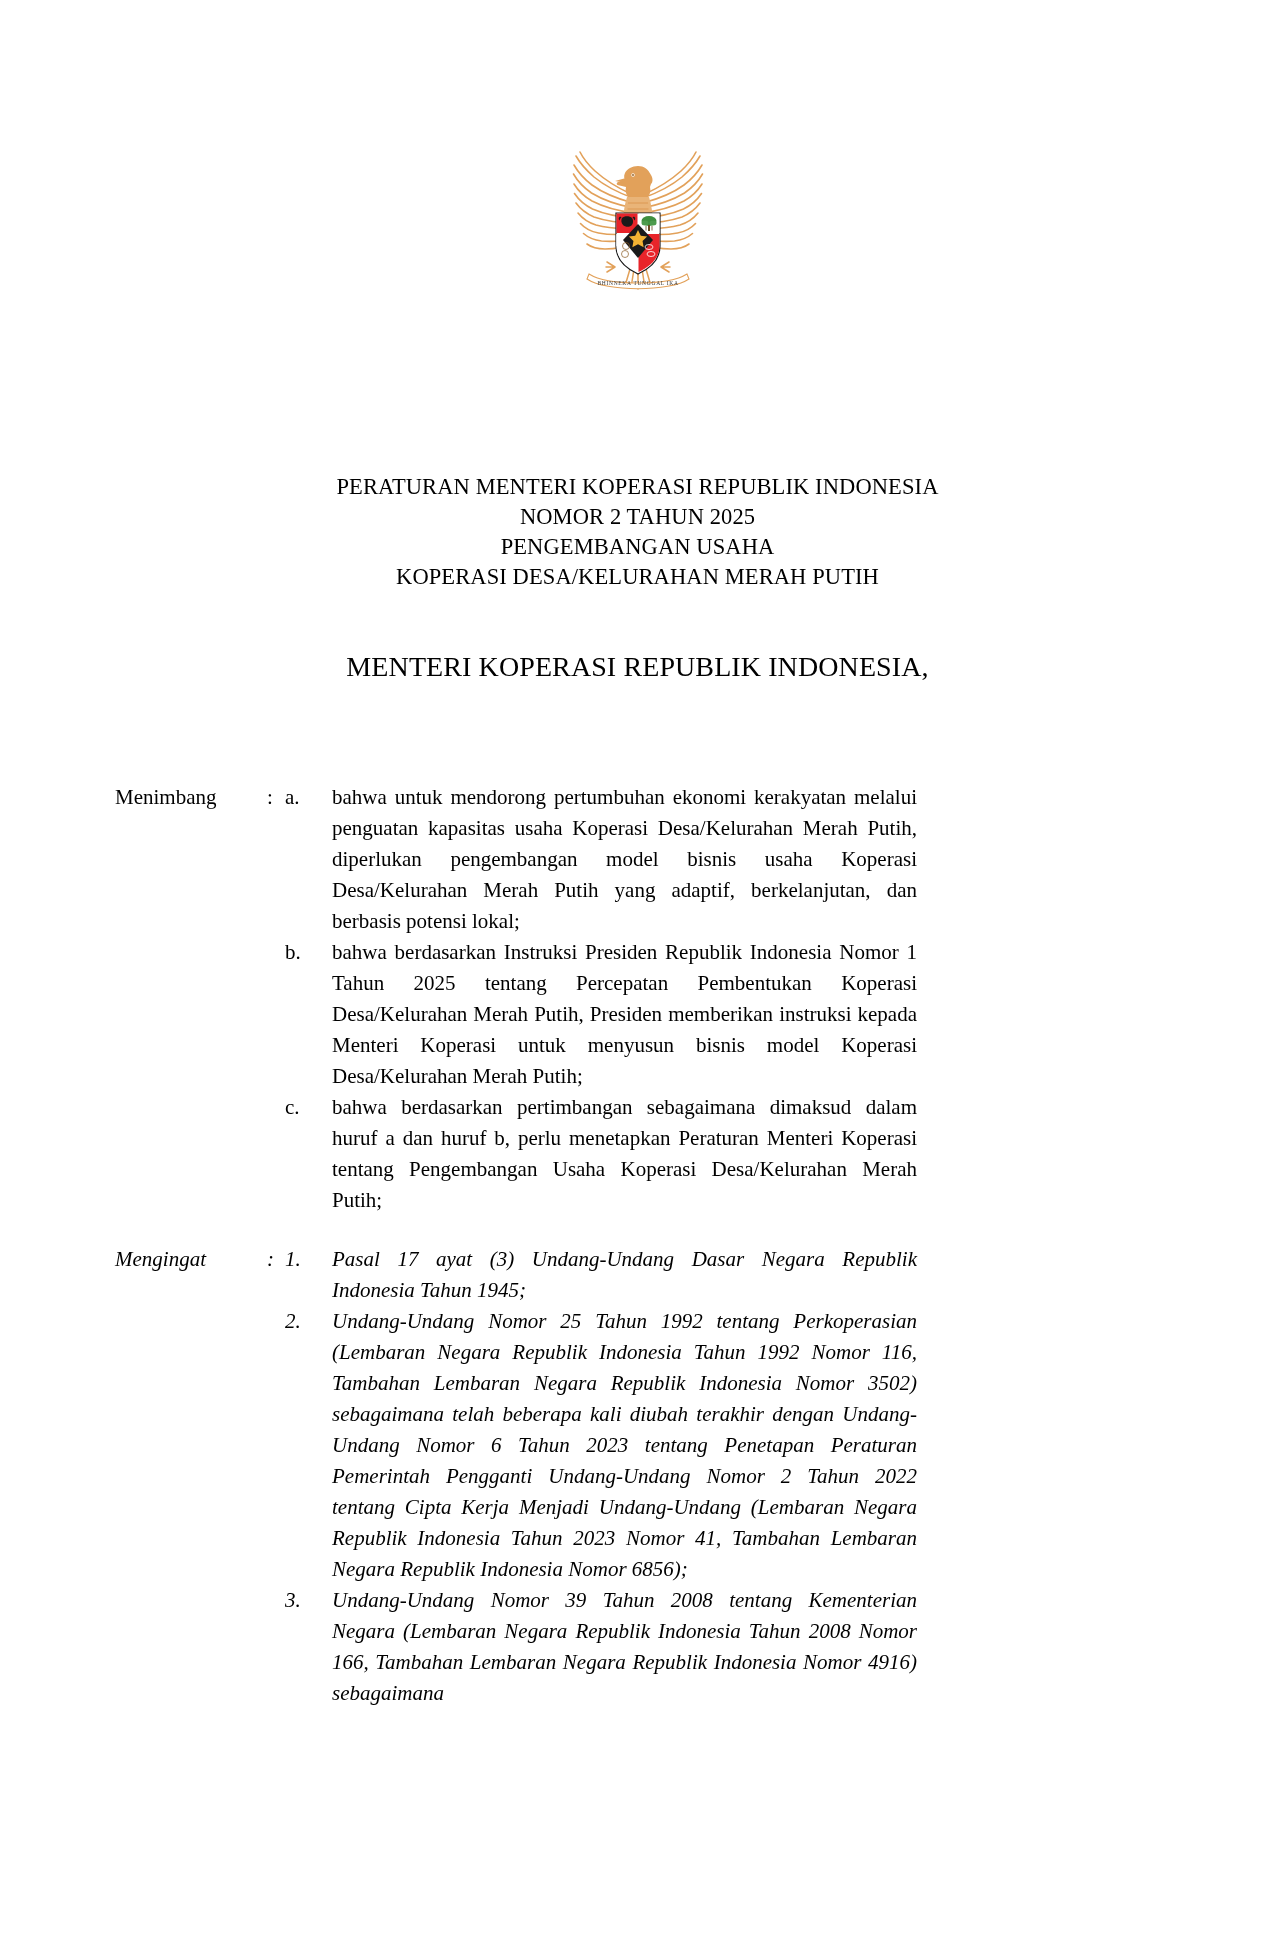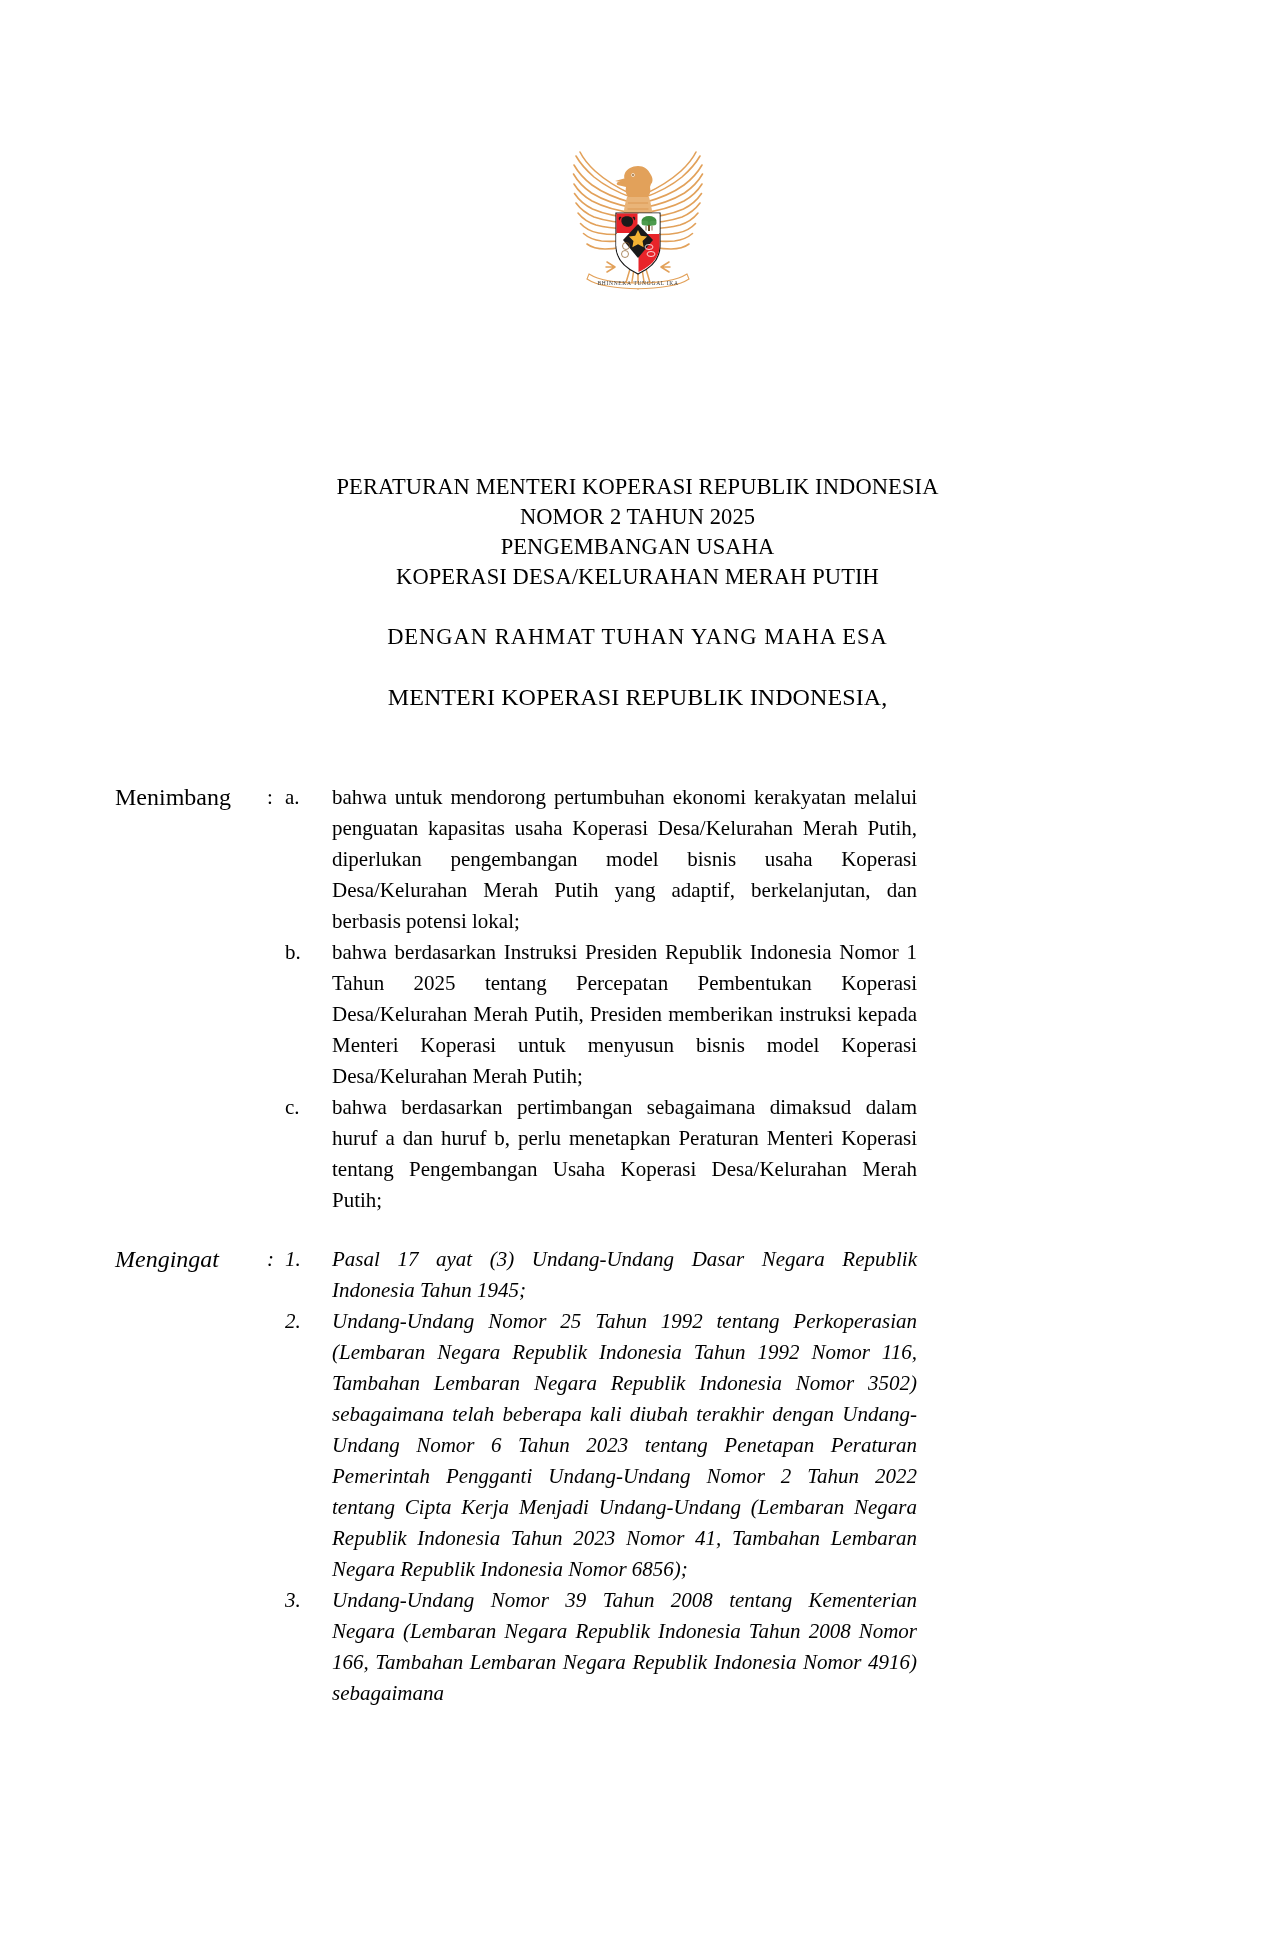"DENGAN RAHMAT TUHAN YANG MAHA" div.subtitle-line { html: <div>DENGAN RAHMAT TUHAN YANG MAHA ESA</div> -> none }
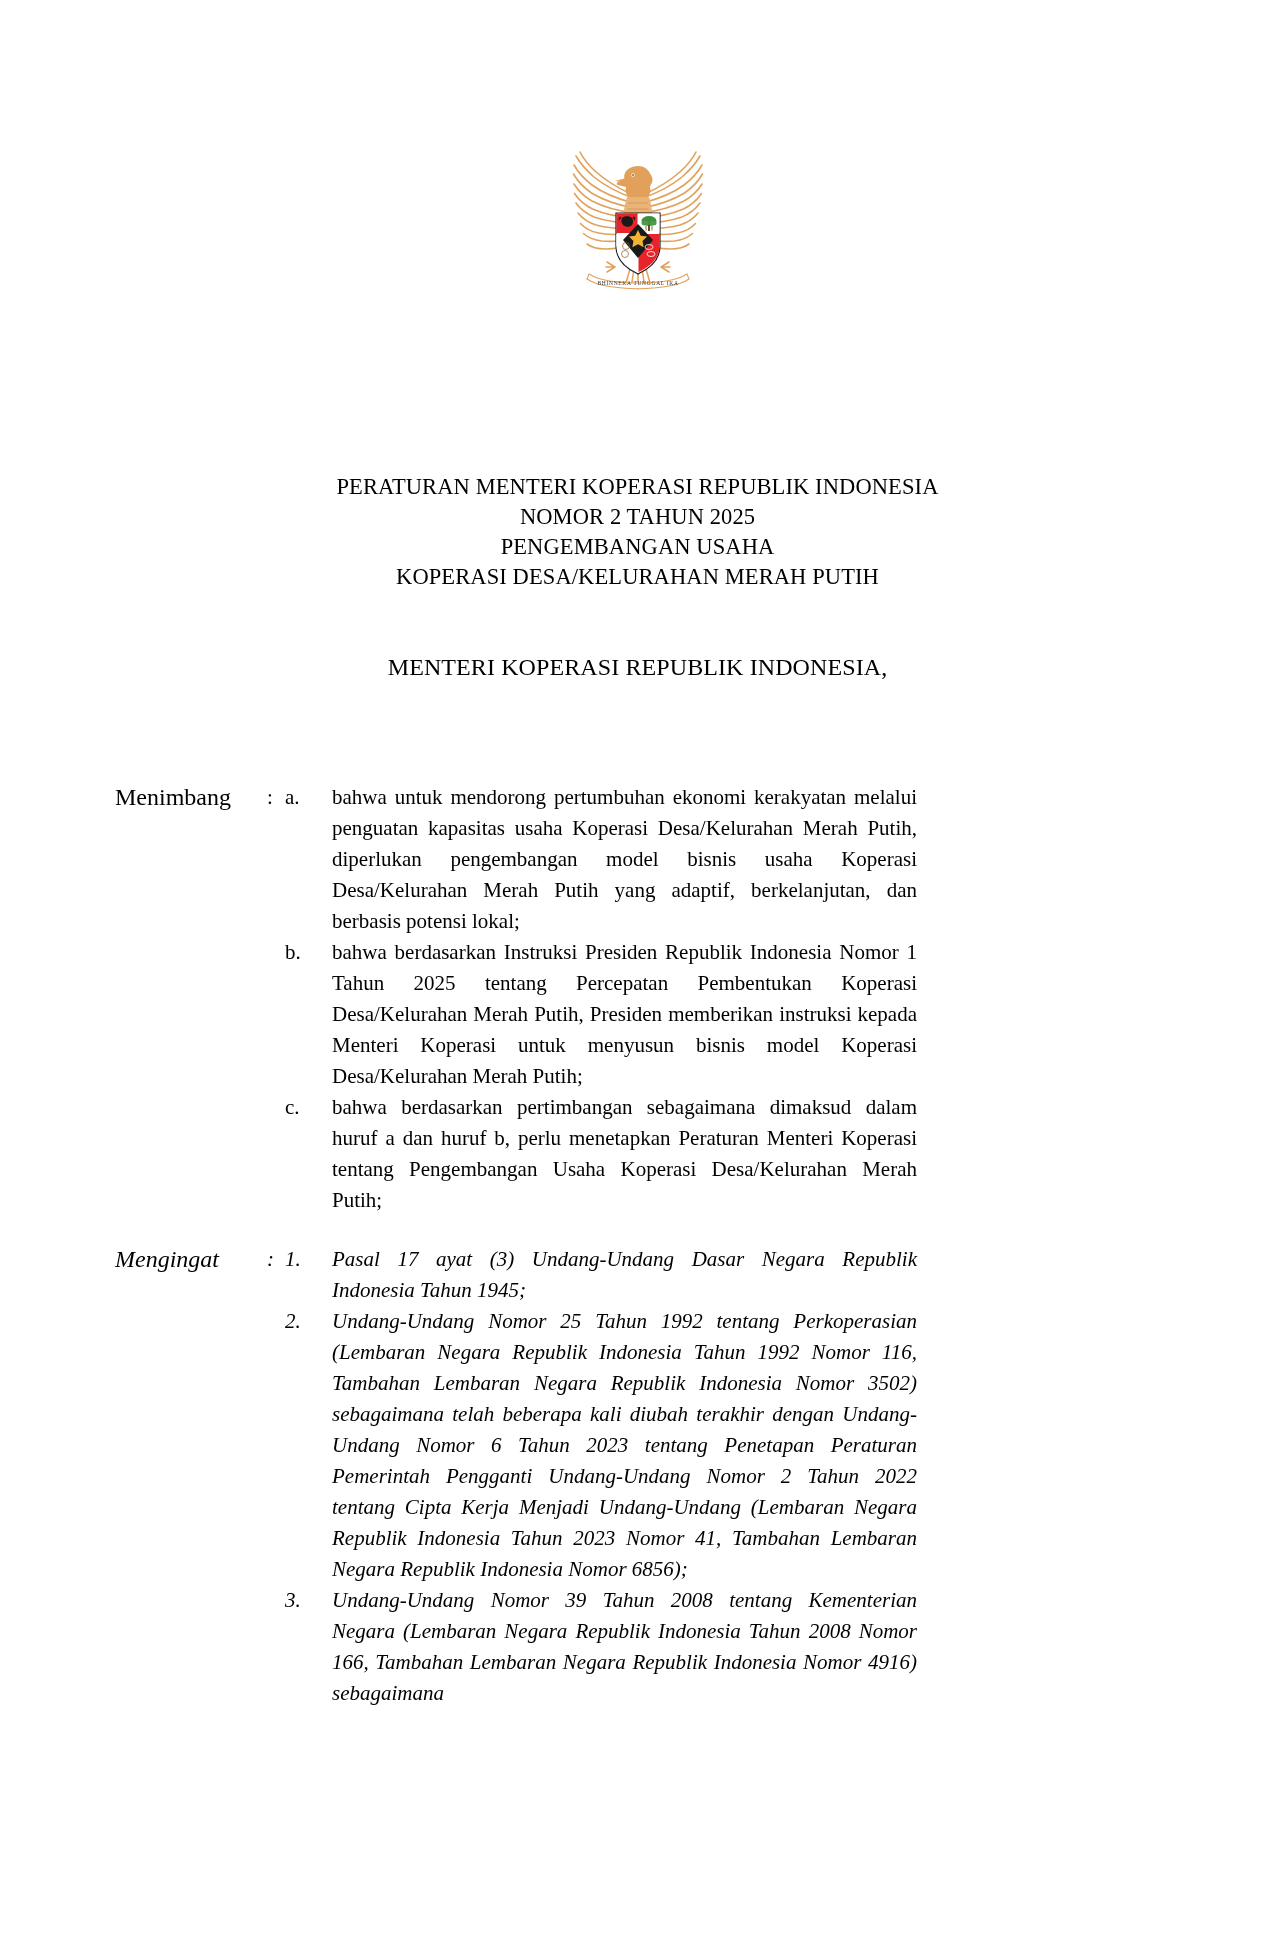"MENTERI KOPERASI REPUBLIK INDONESIA," .subtitle-line2 { font-size: 24px -> 28px }
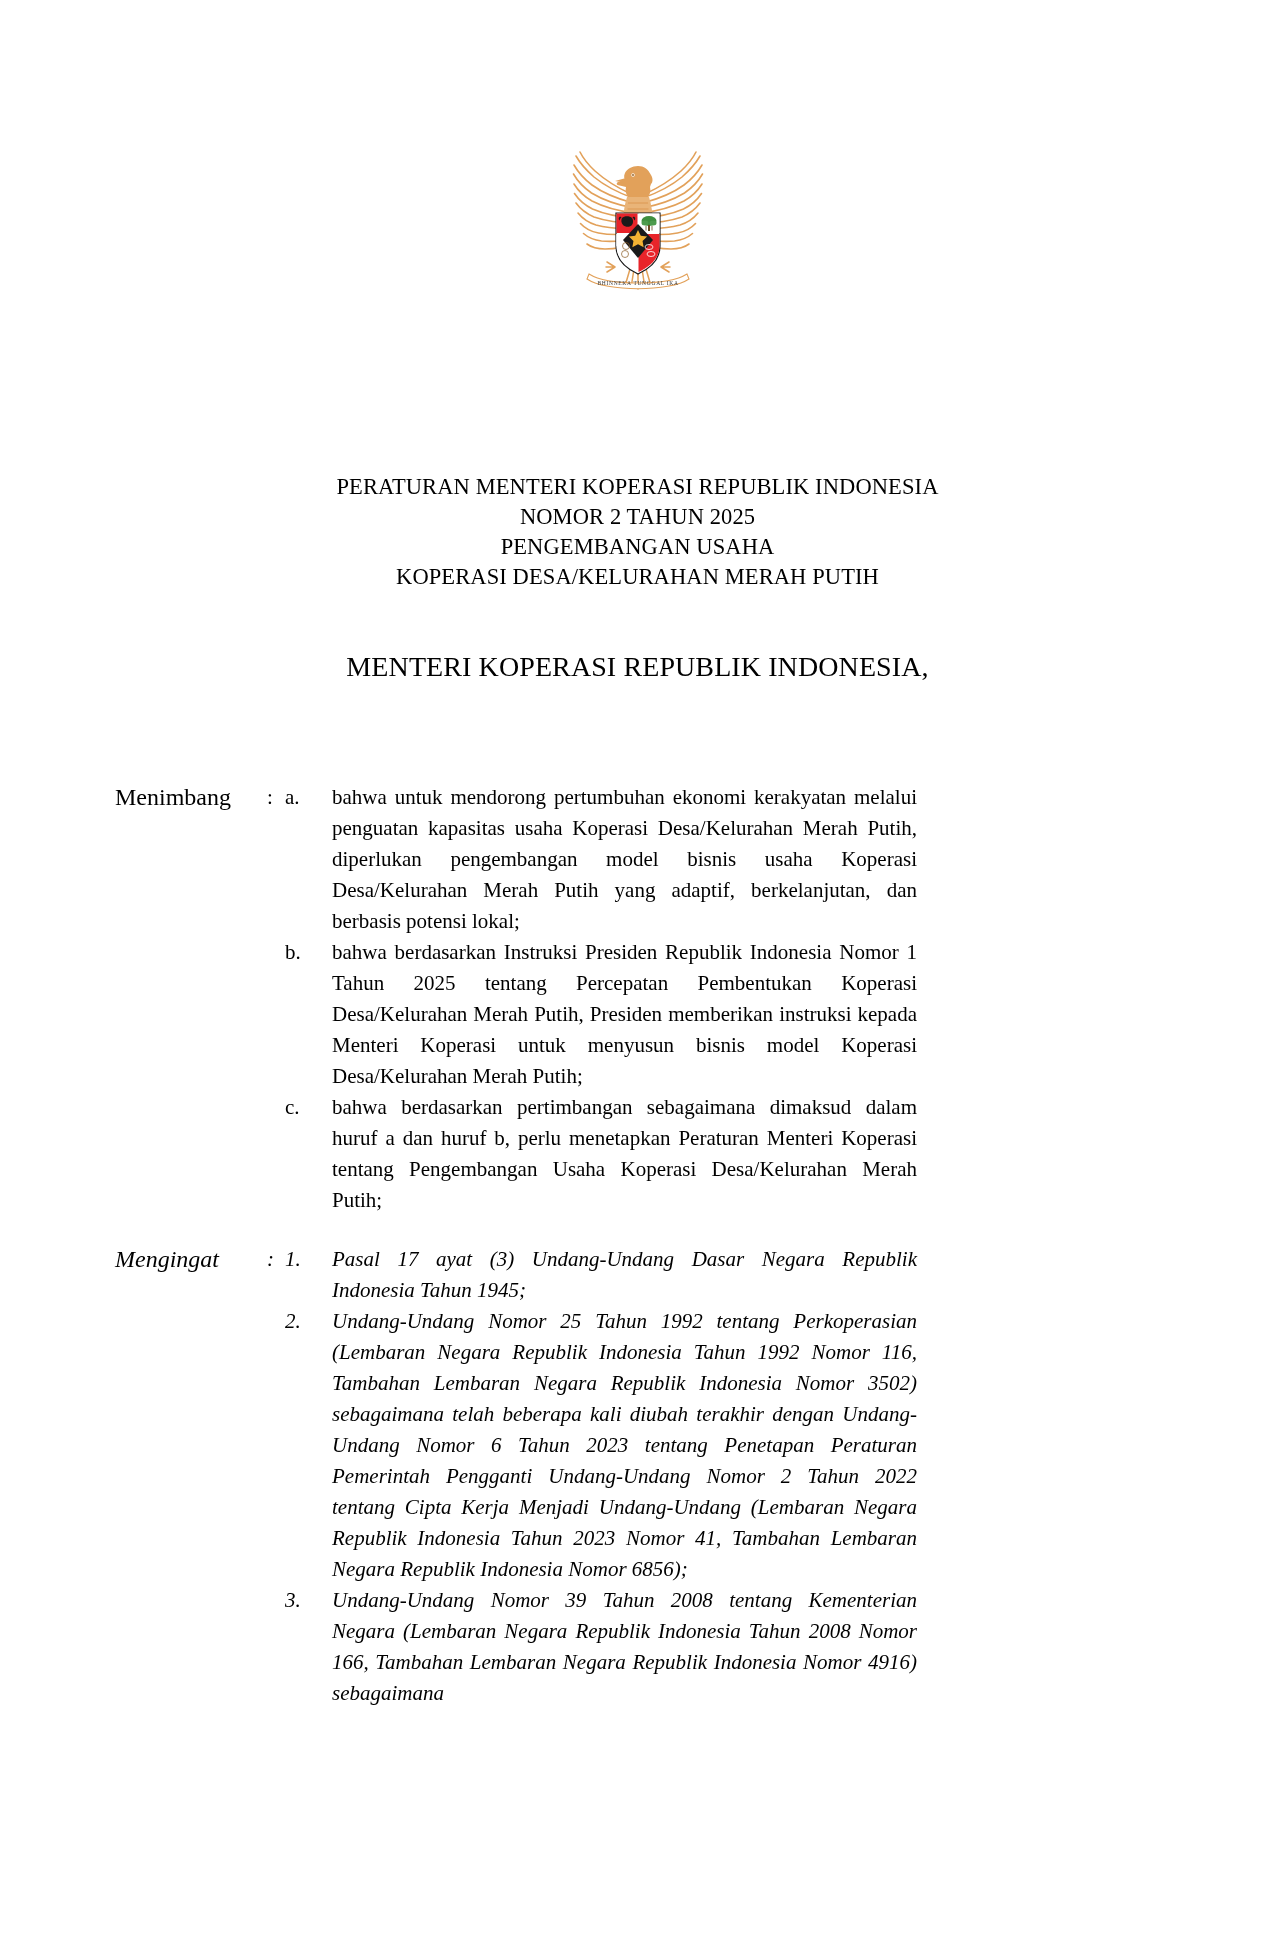"Menimbang" .clause-label { font-size: 24px -> 21px }
